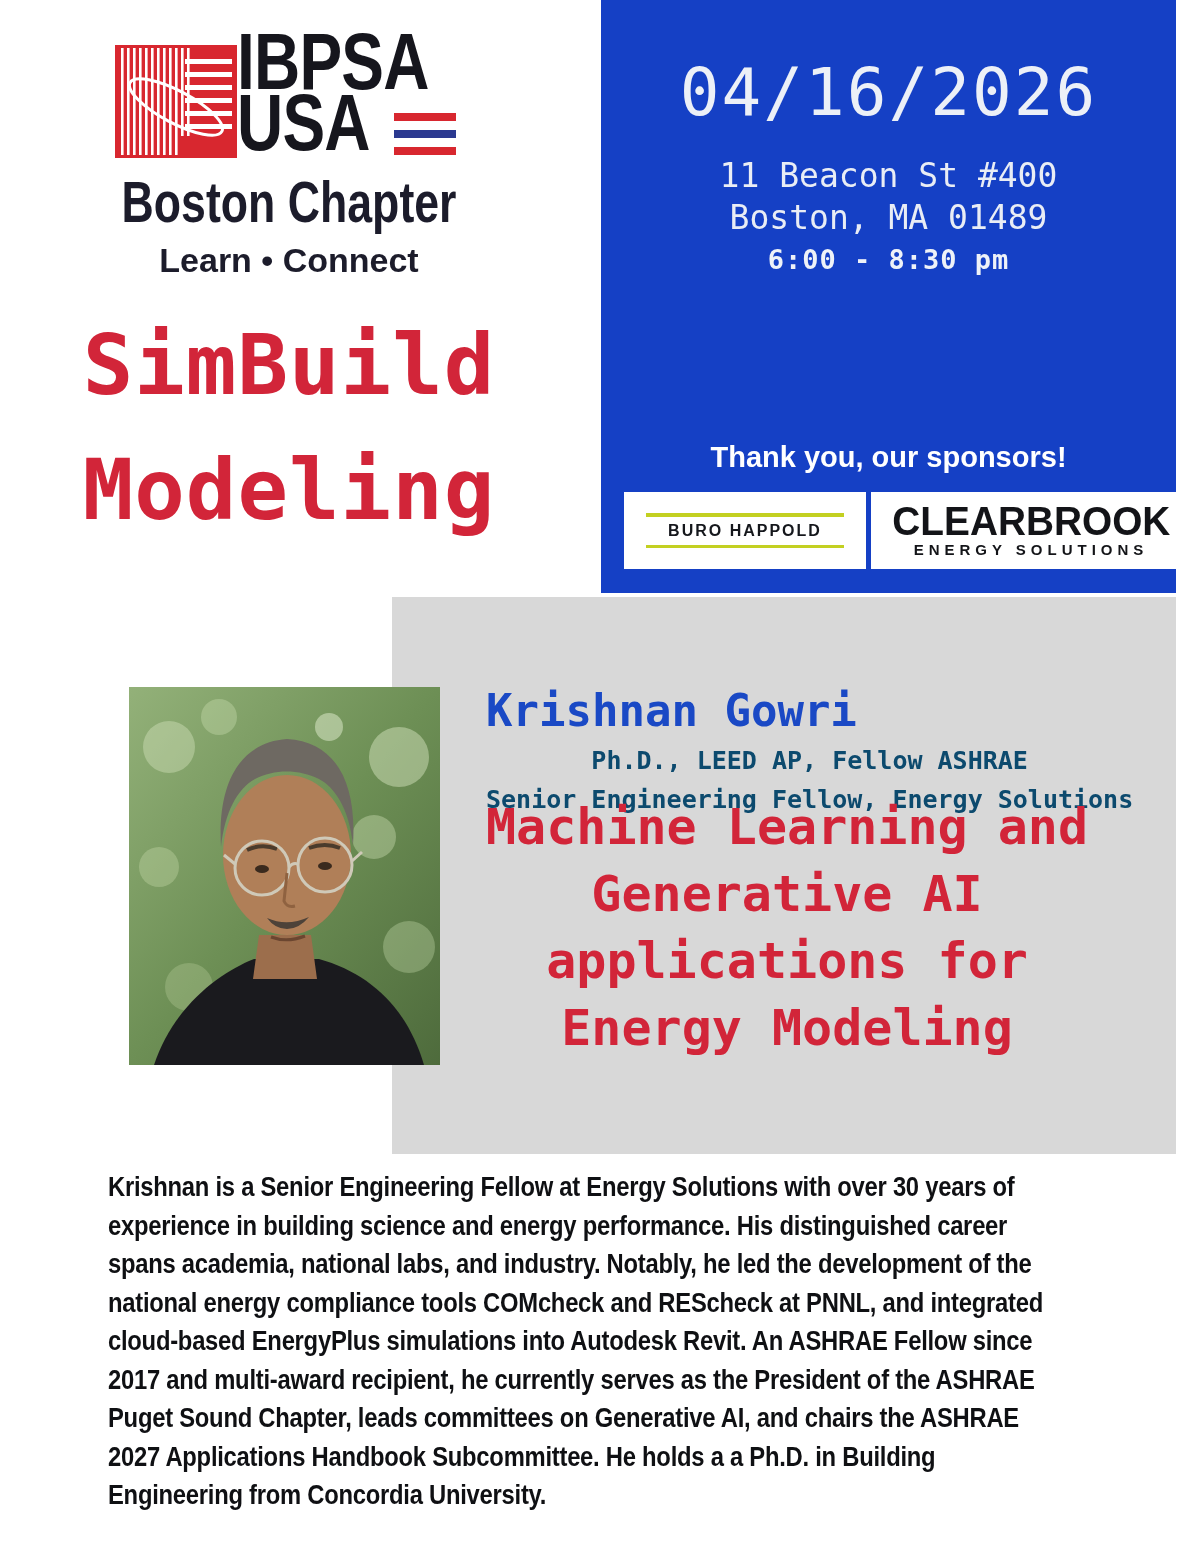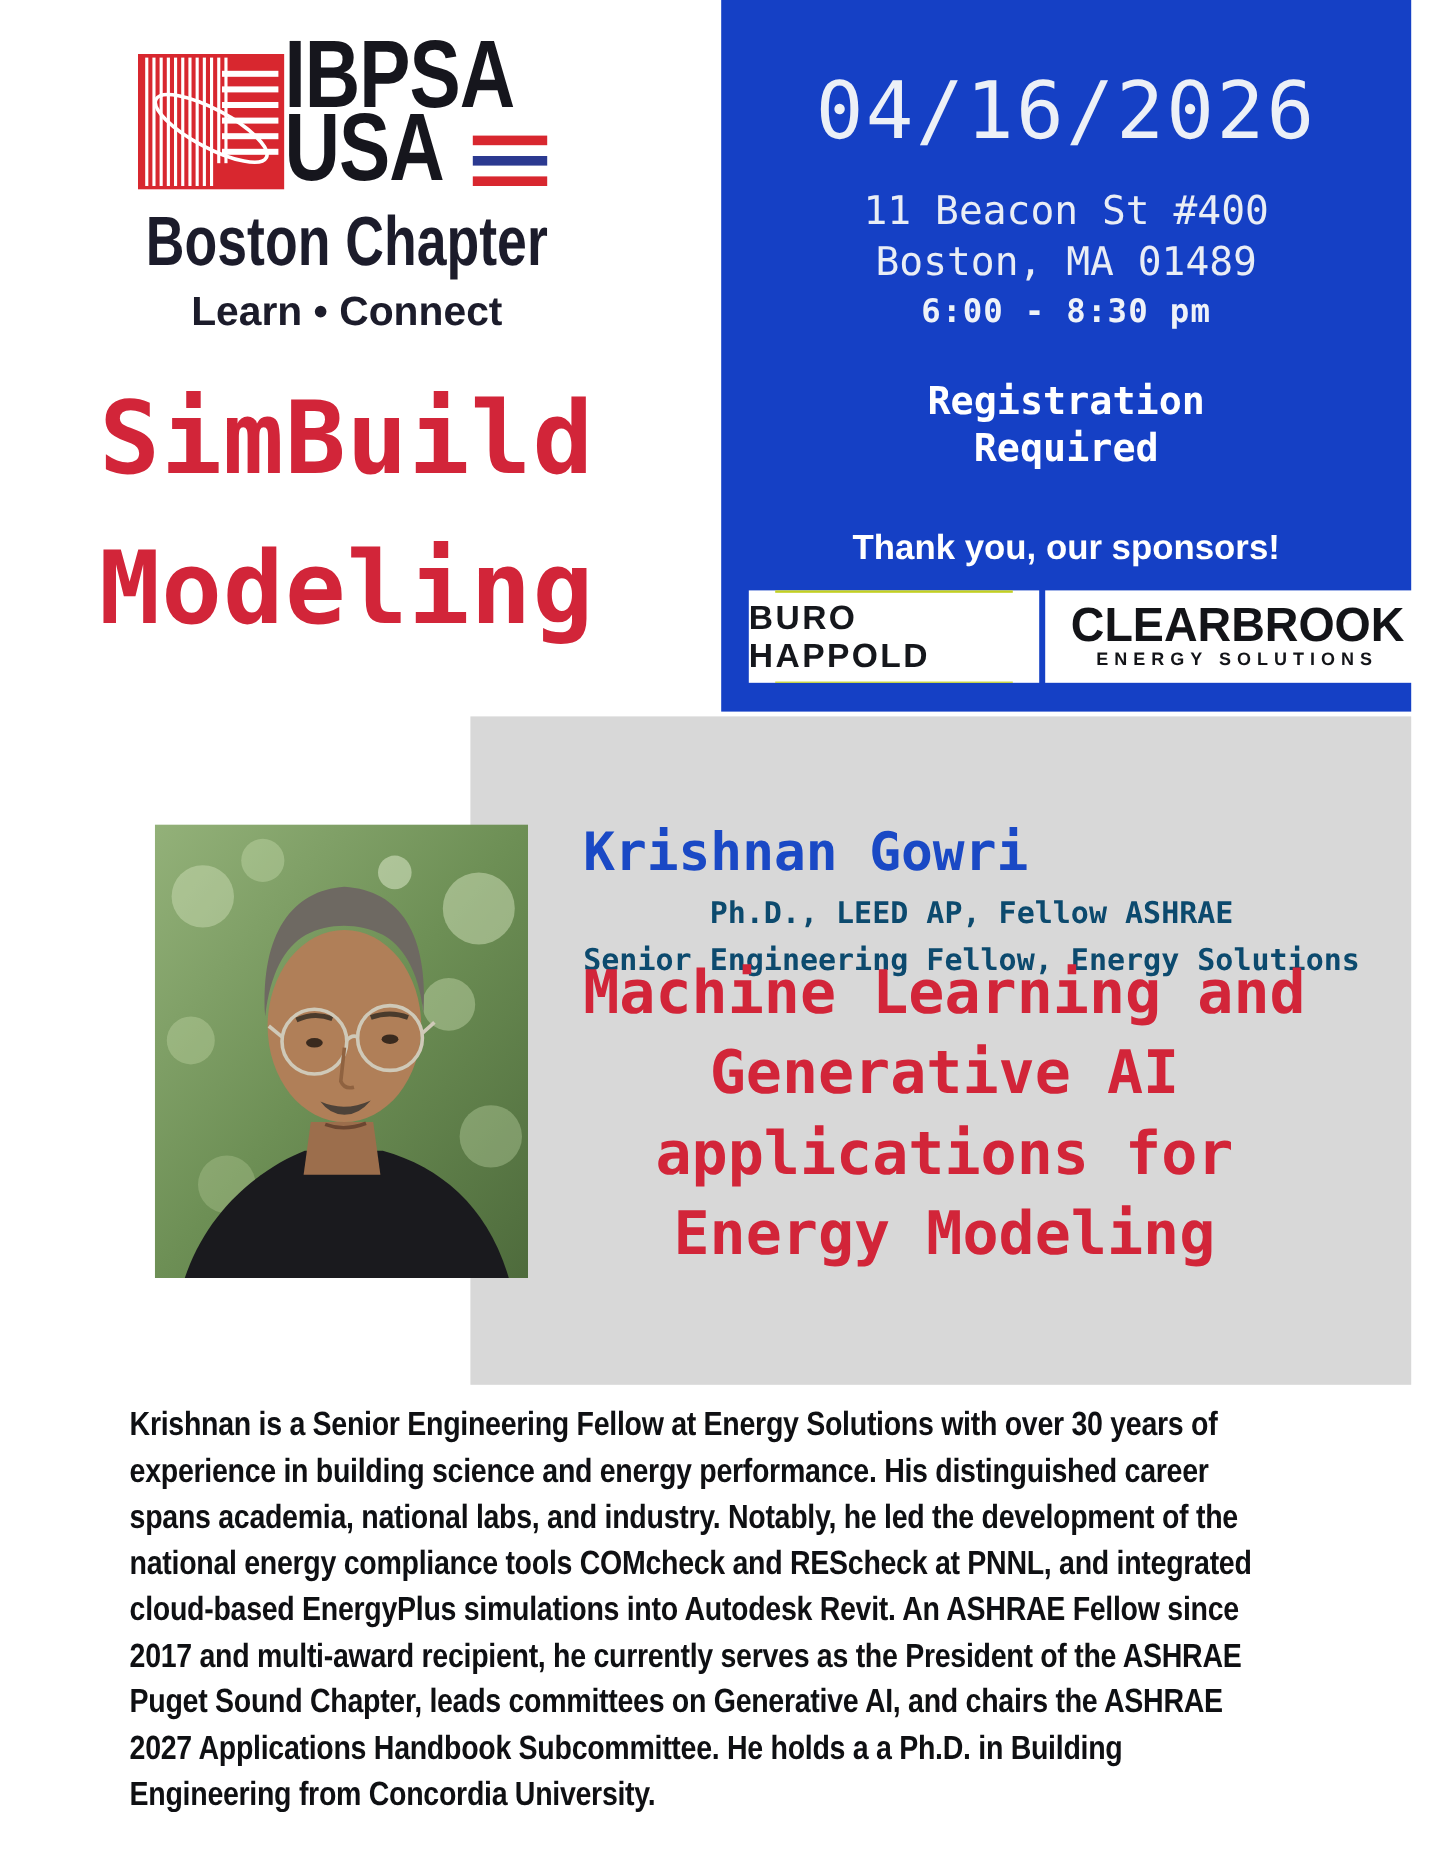"Registration" div.abs { html: <div>Registration Required</div> -> none }
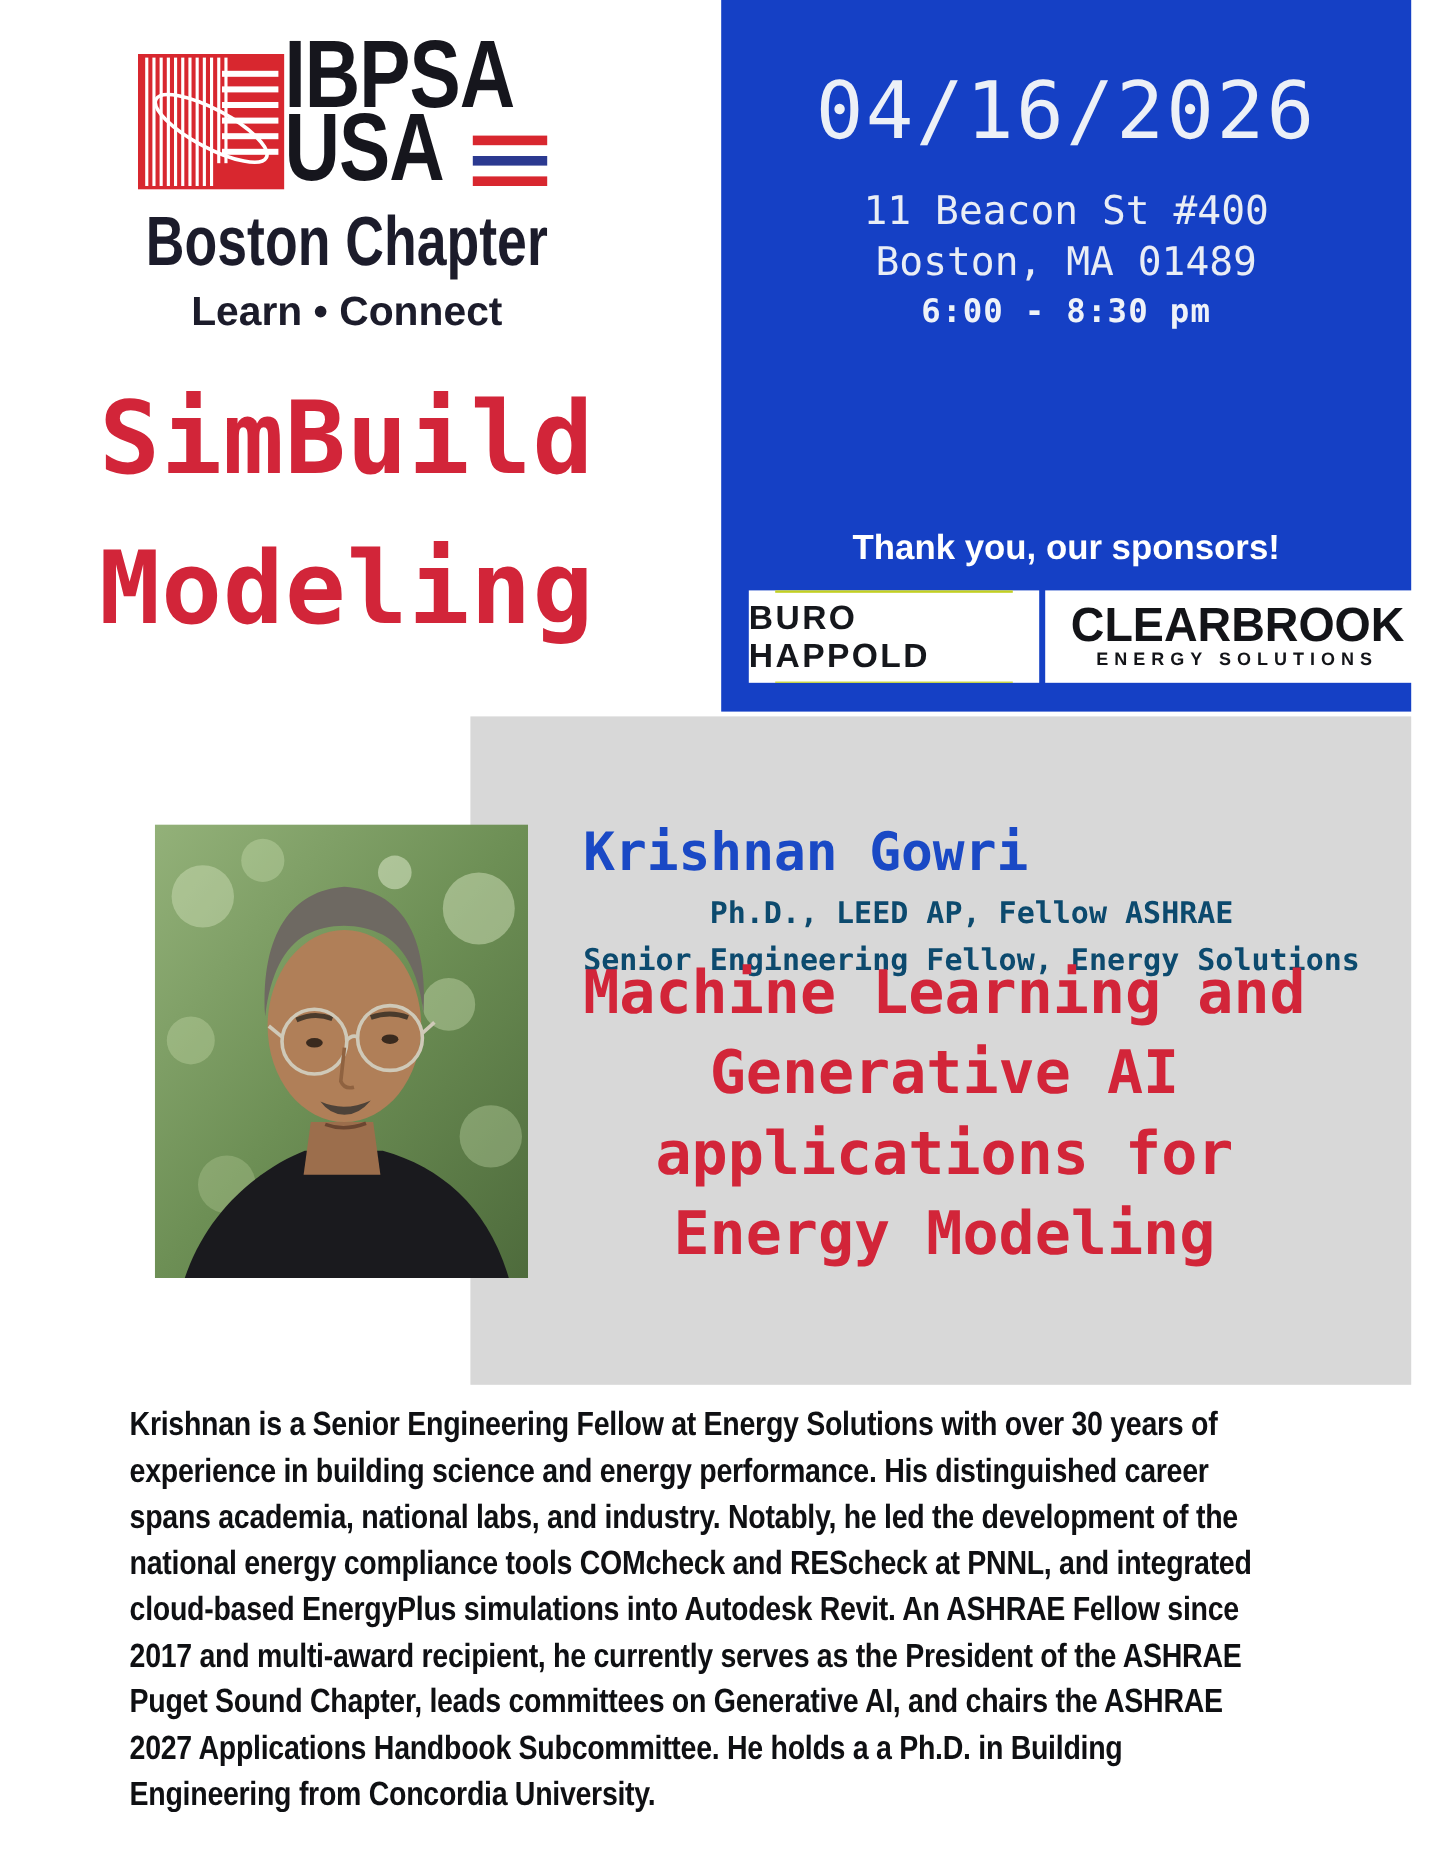"BURO HAPPOLD" .buro-name { font-size: 28px -> 16px }
